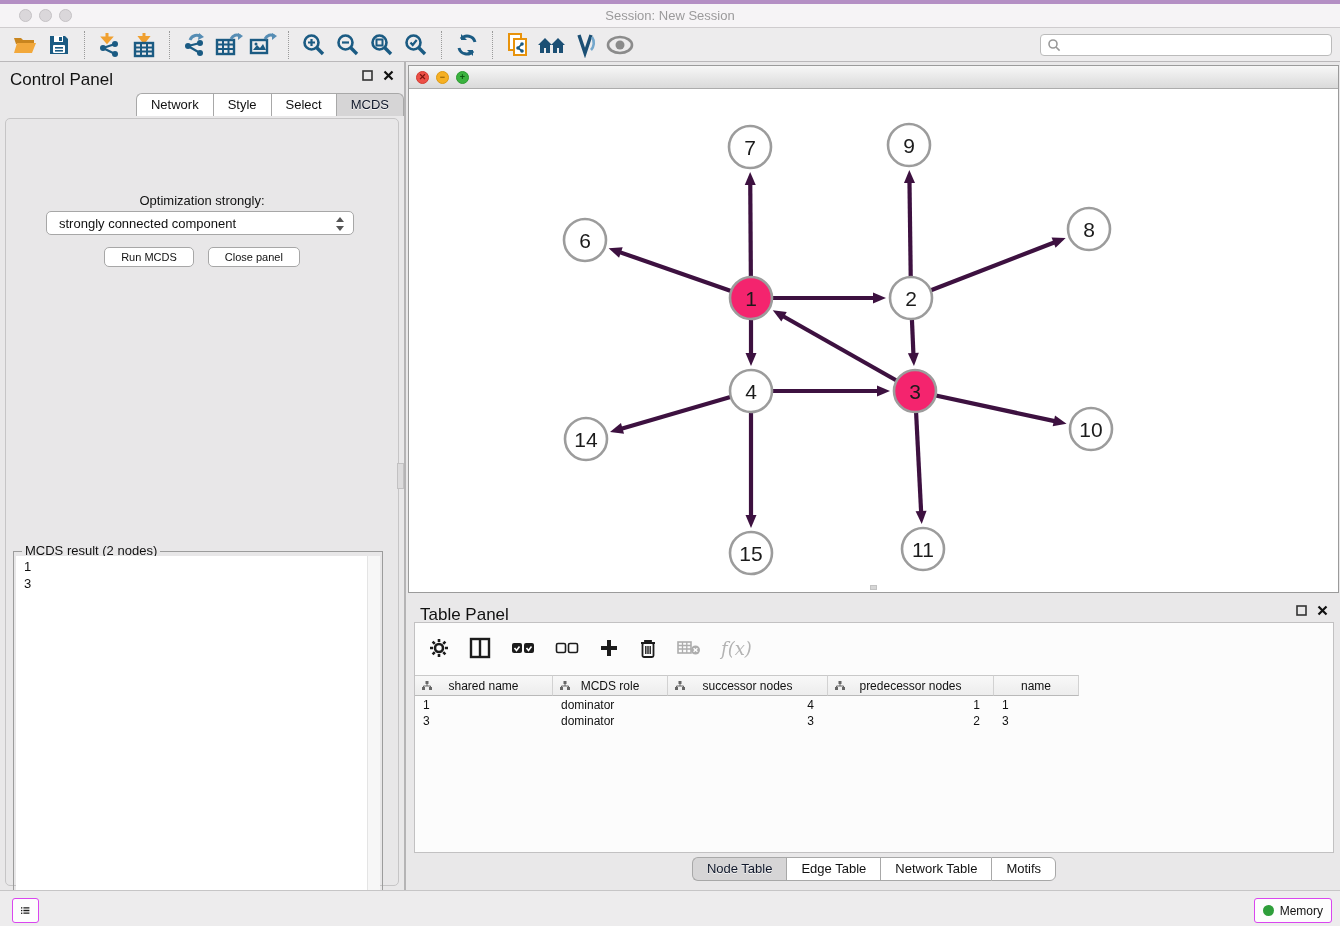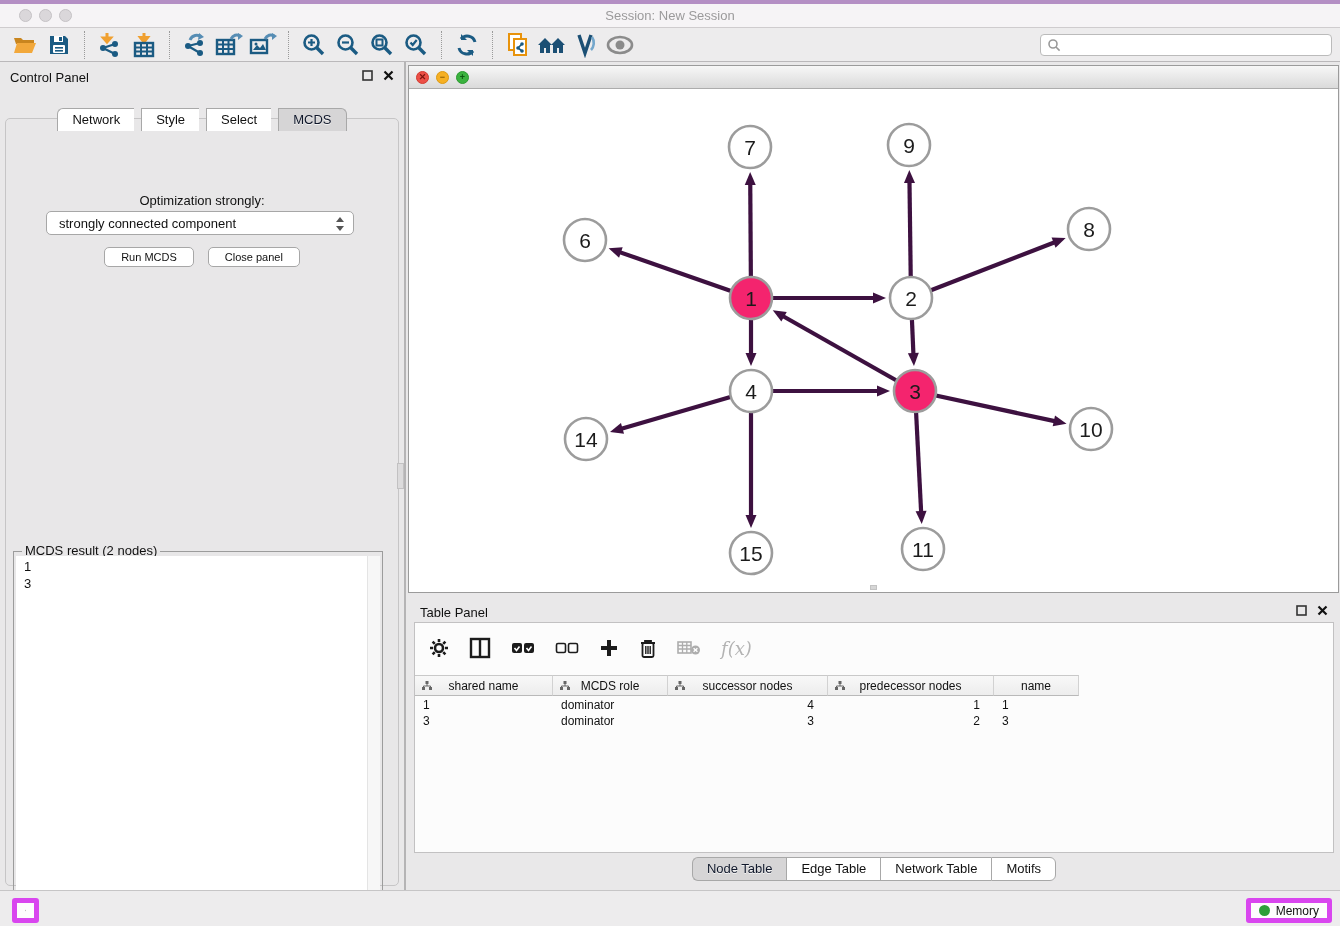"Control Panel" .panel-head .ptitle { font-size: 13px -> 17px }
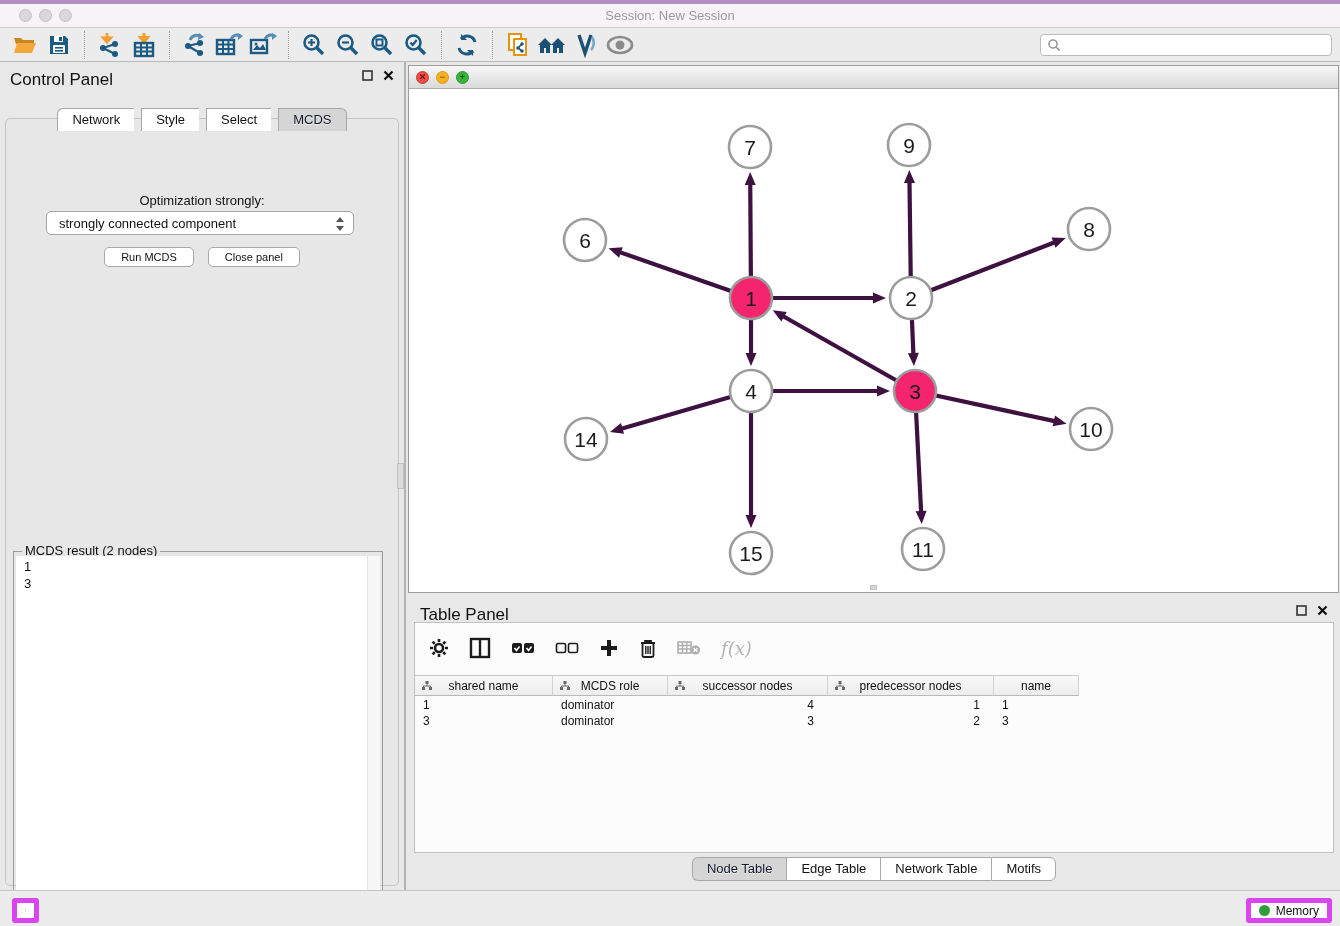"Network" .cp-tabs { gap: 7px -> none; justify-content: center -> flex-end; top: 46px -> 31px }
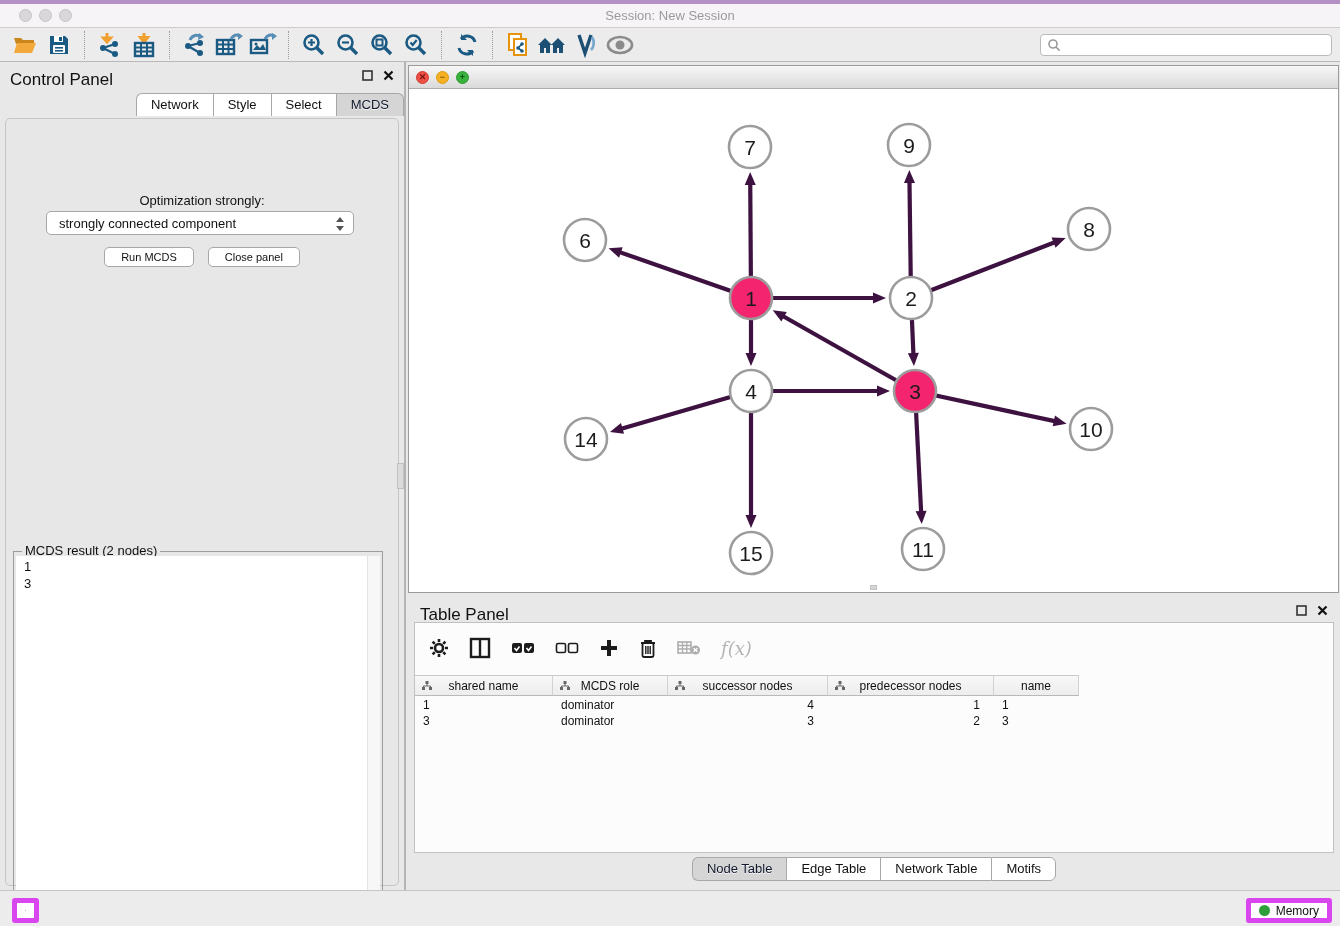"Memory" .sq-btn { border: 5px solid #d946ef -> 1px solid #d946ef }
